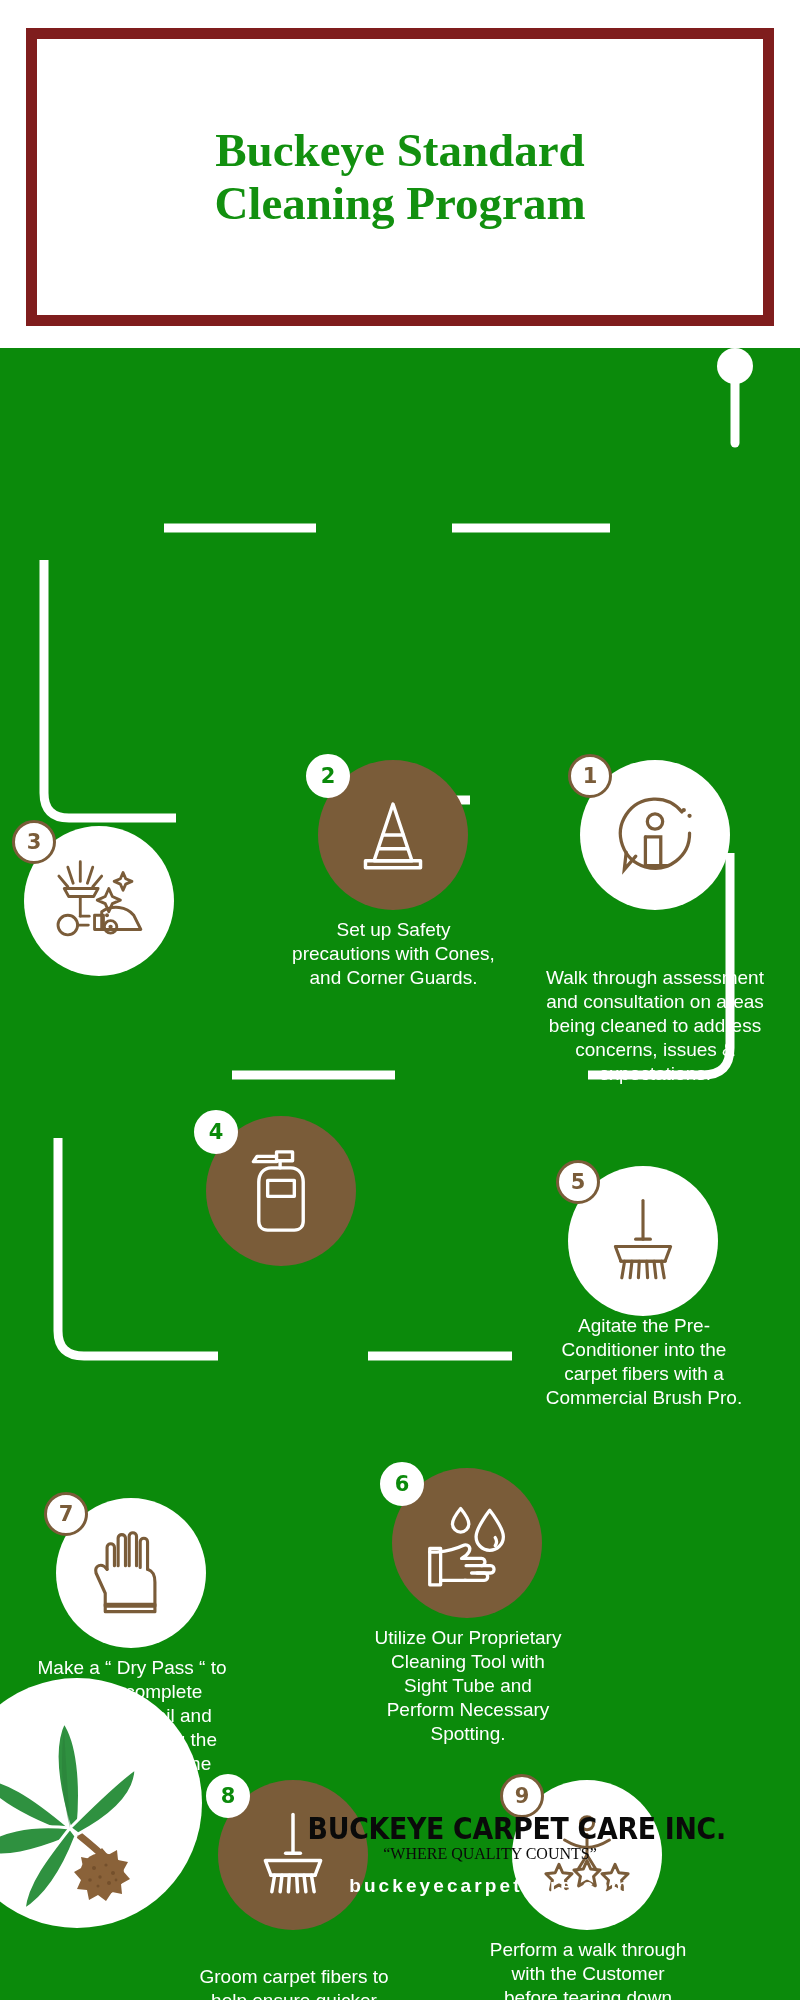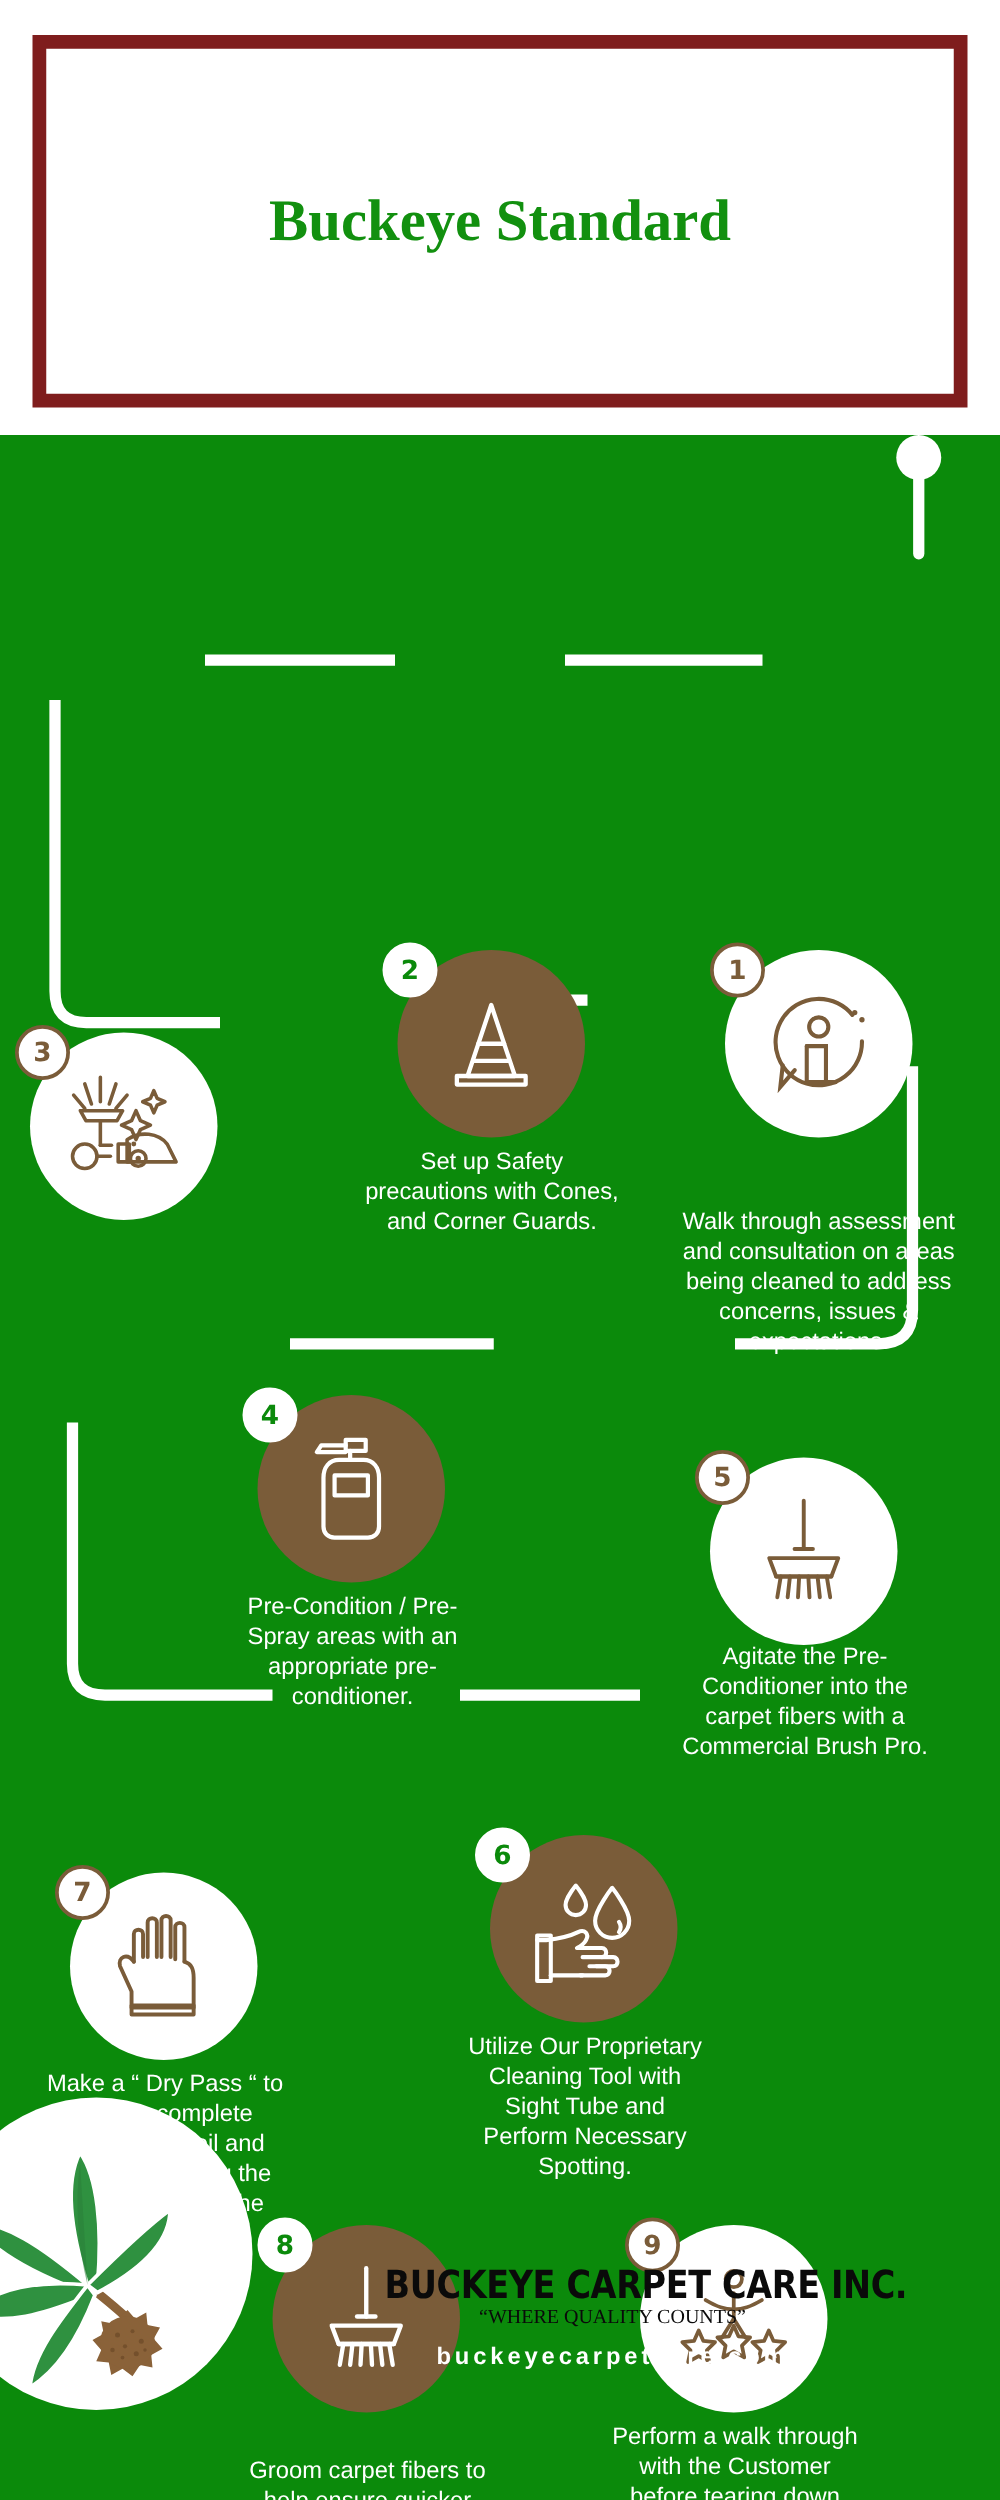"Cleaning Program" div { html: none -> <div>Cleaning Program</div> }
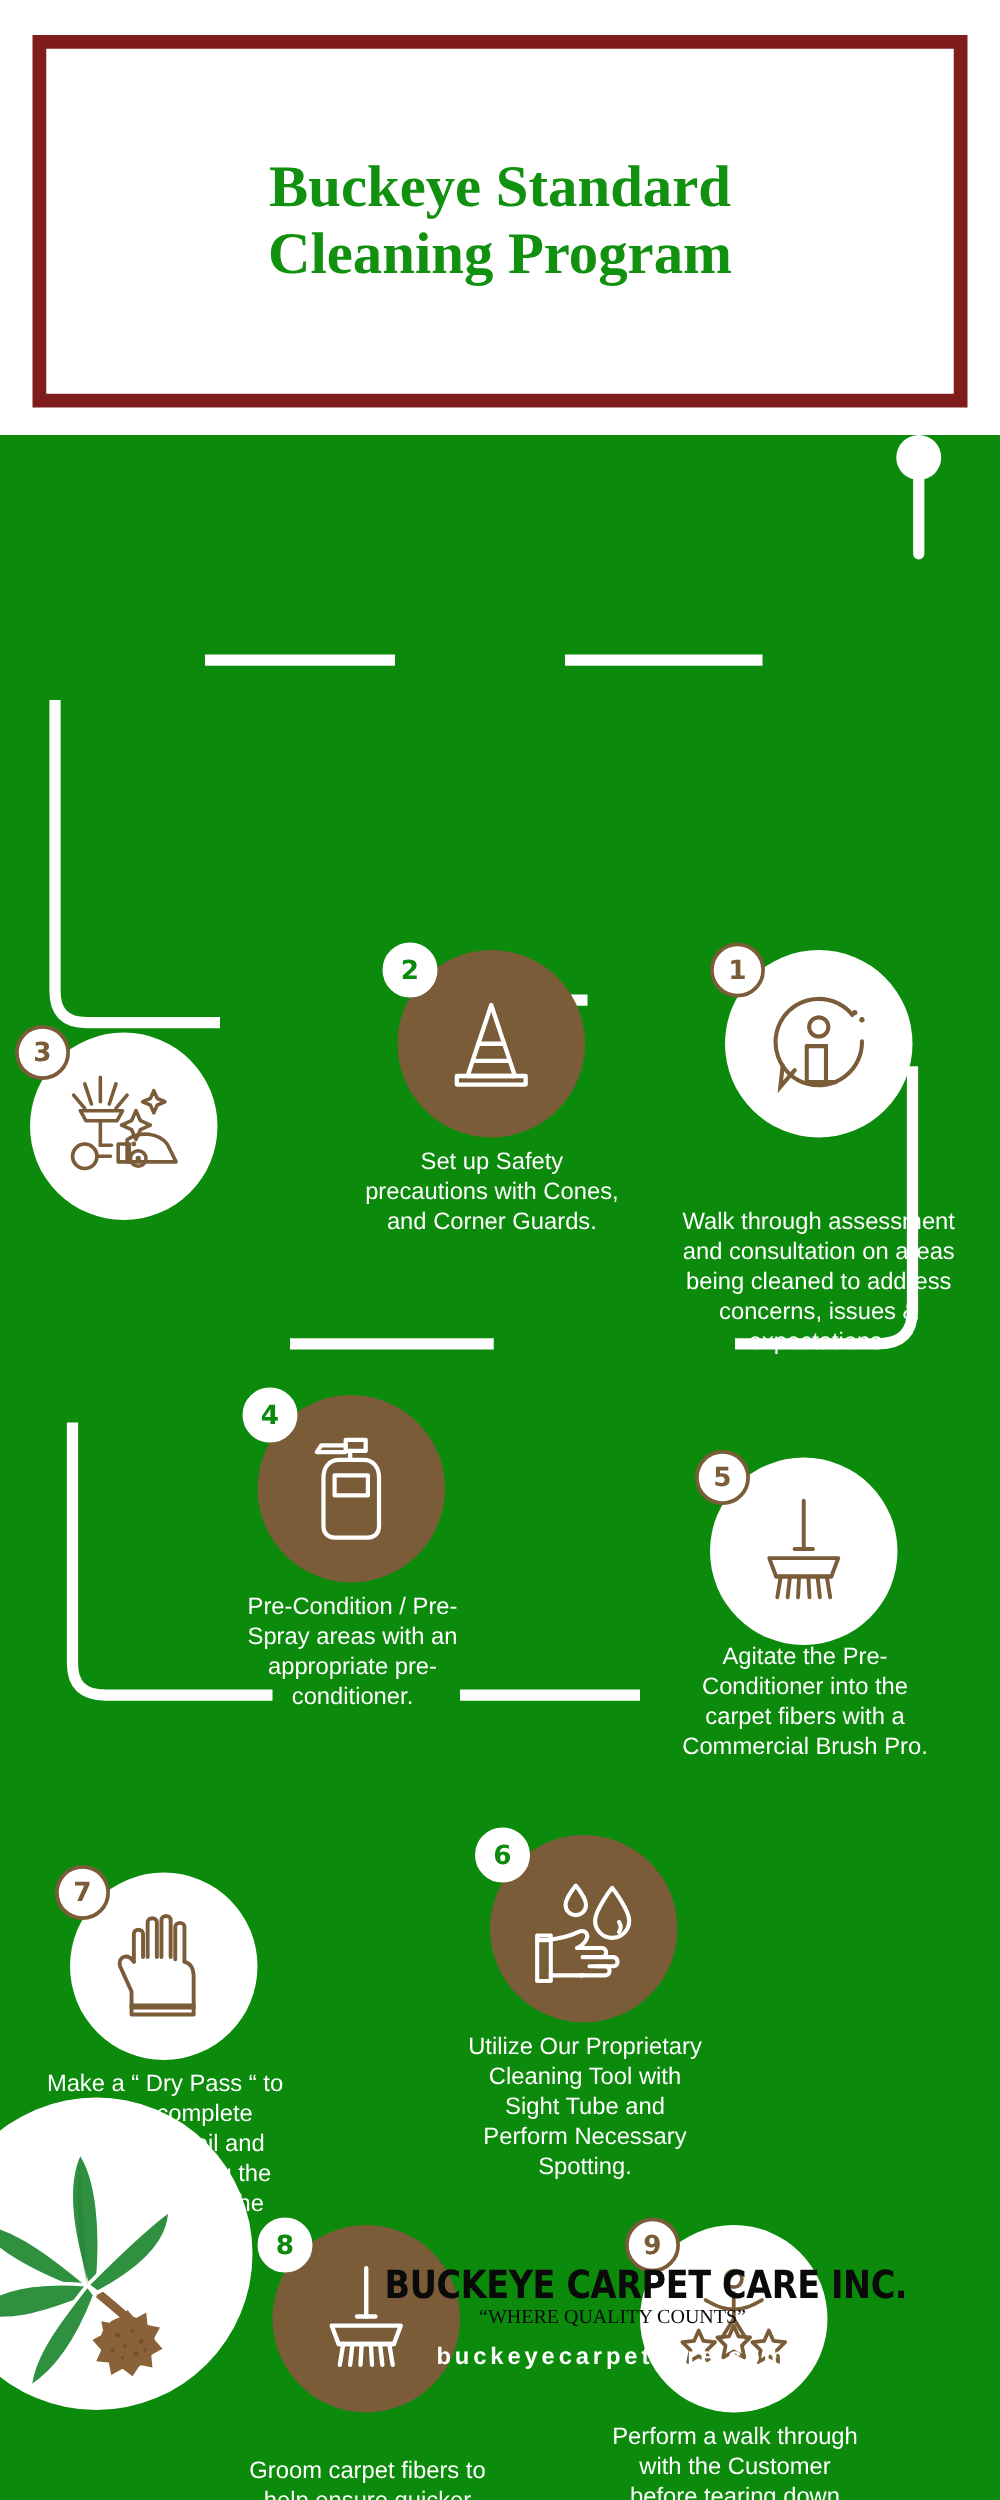"Pre-Condition / Pre-Spray areas with" div.caption { html: <div>Pre-Condition / Pre-Spray areas with an appropriate pre-conditioner.</div> -> none }
